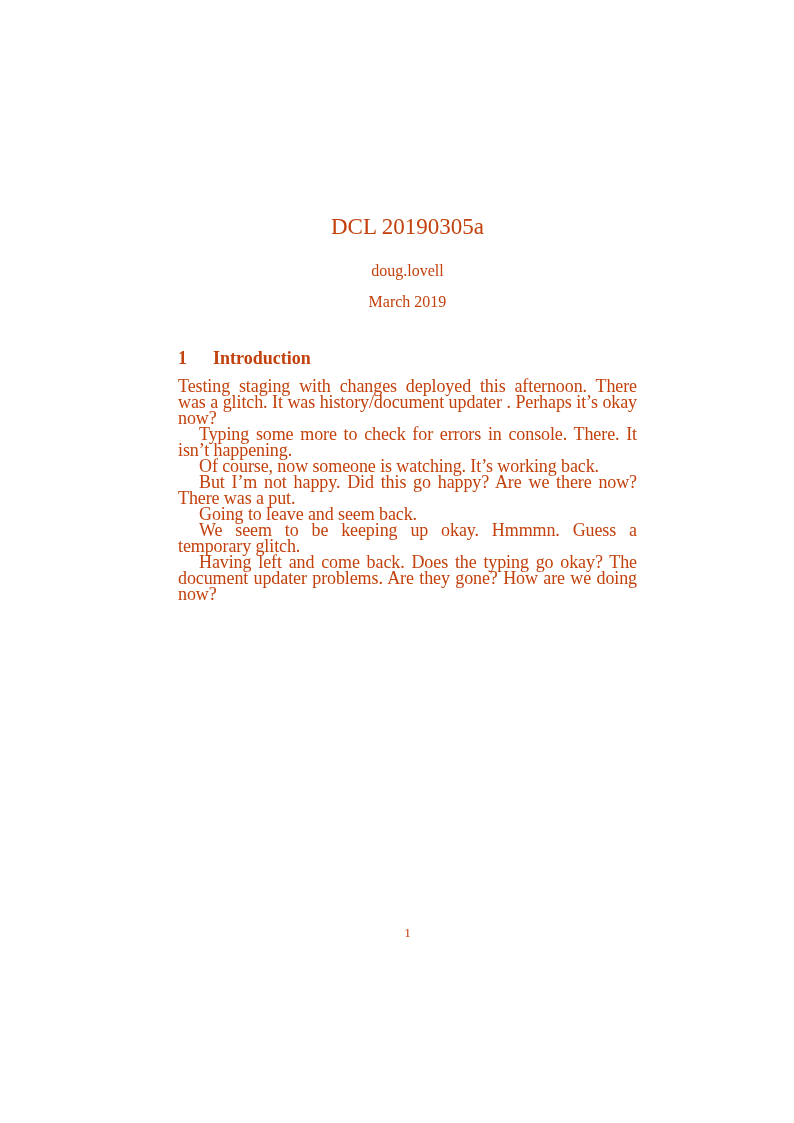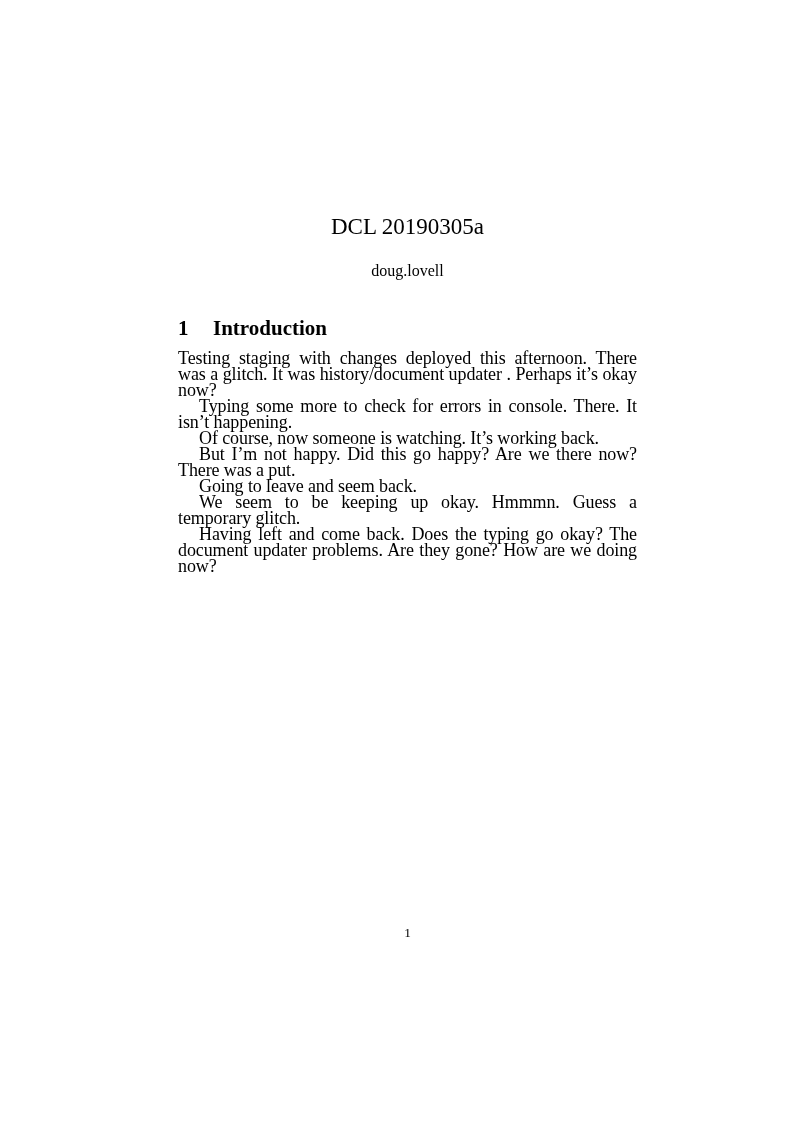"DCL 20190305a" .page { color: #000000 -> #c2410c }
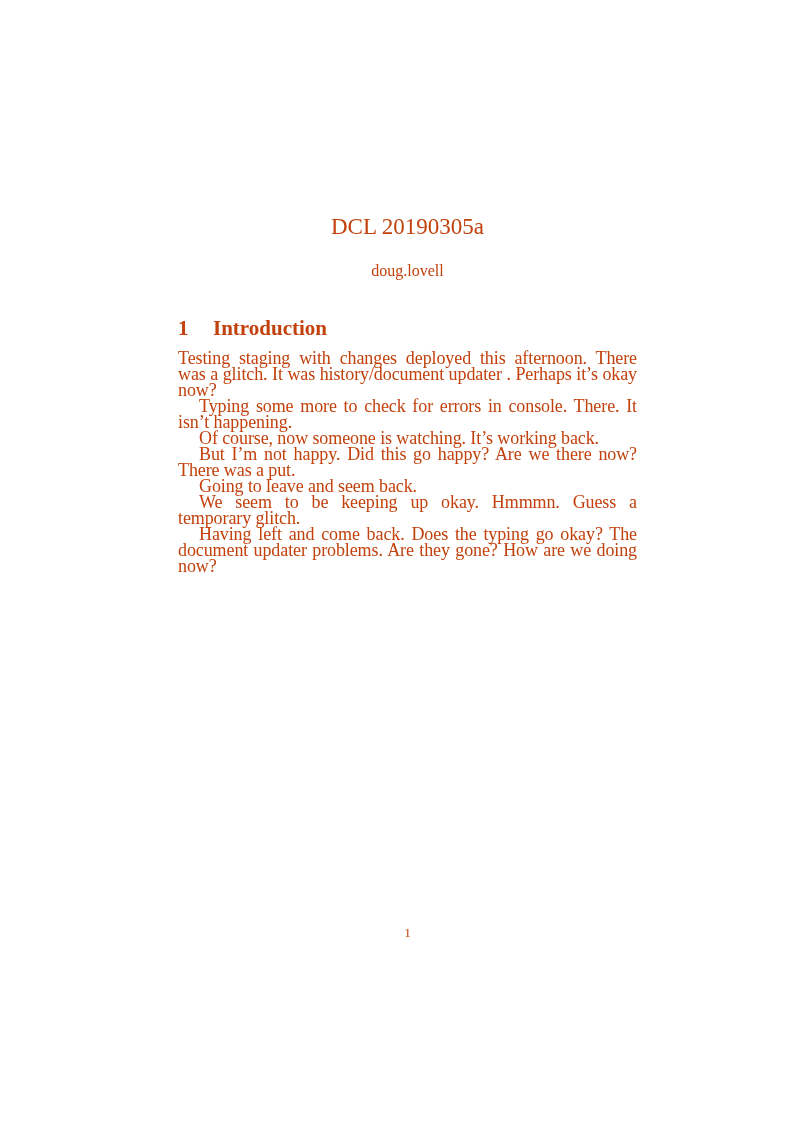"March 2019" div.doc-date { html: none -> <div>March 2019</div> }
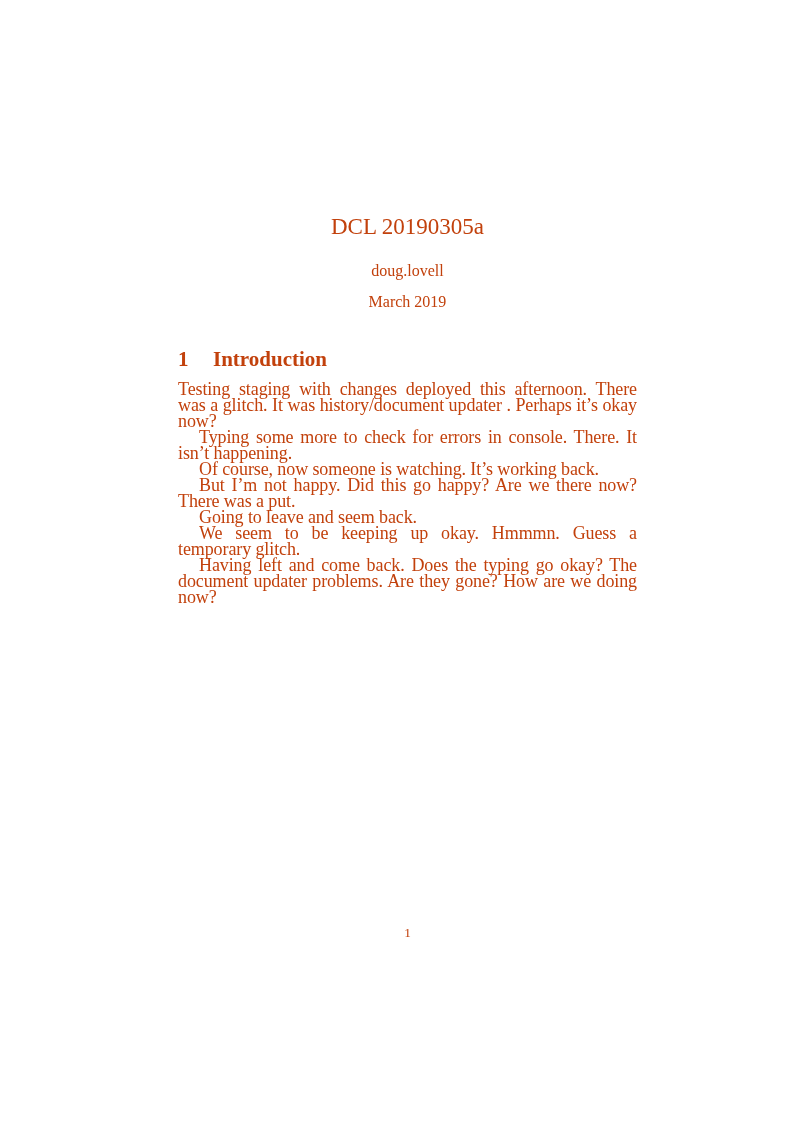"1 Introduction" .section-heading { font-size: 21px -> 18px }
